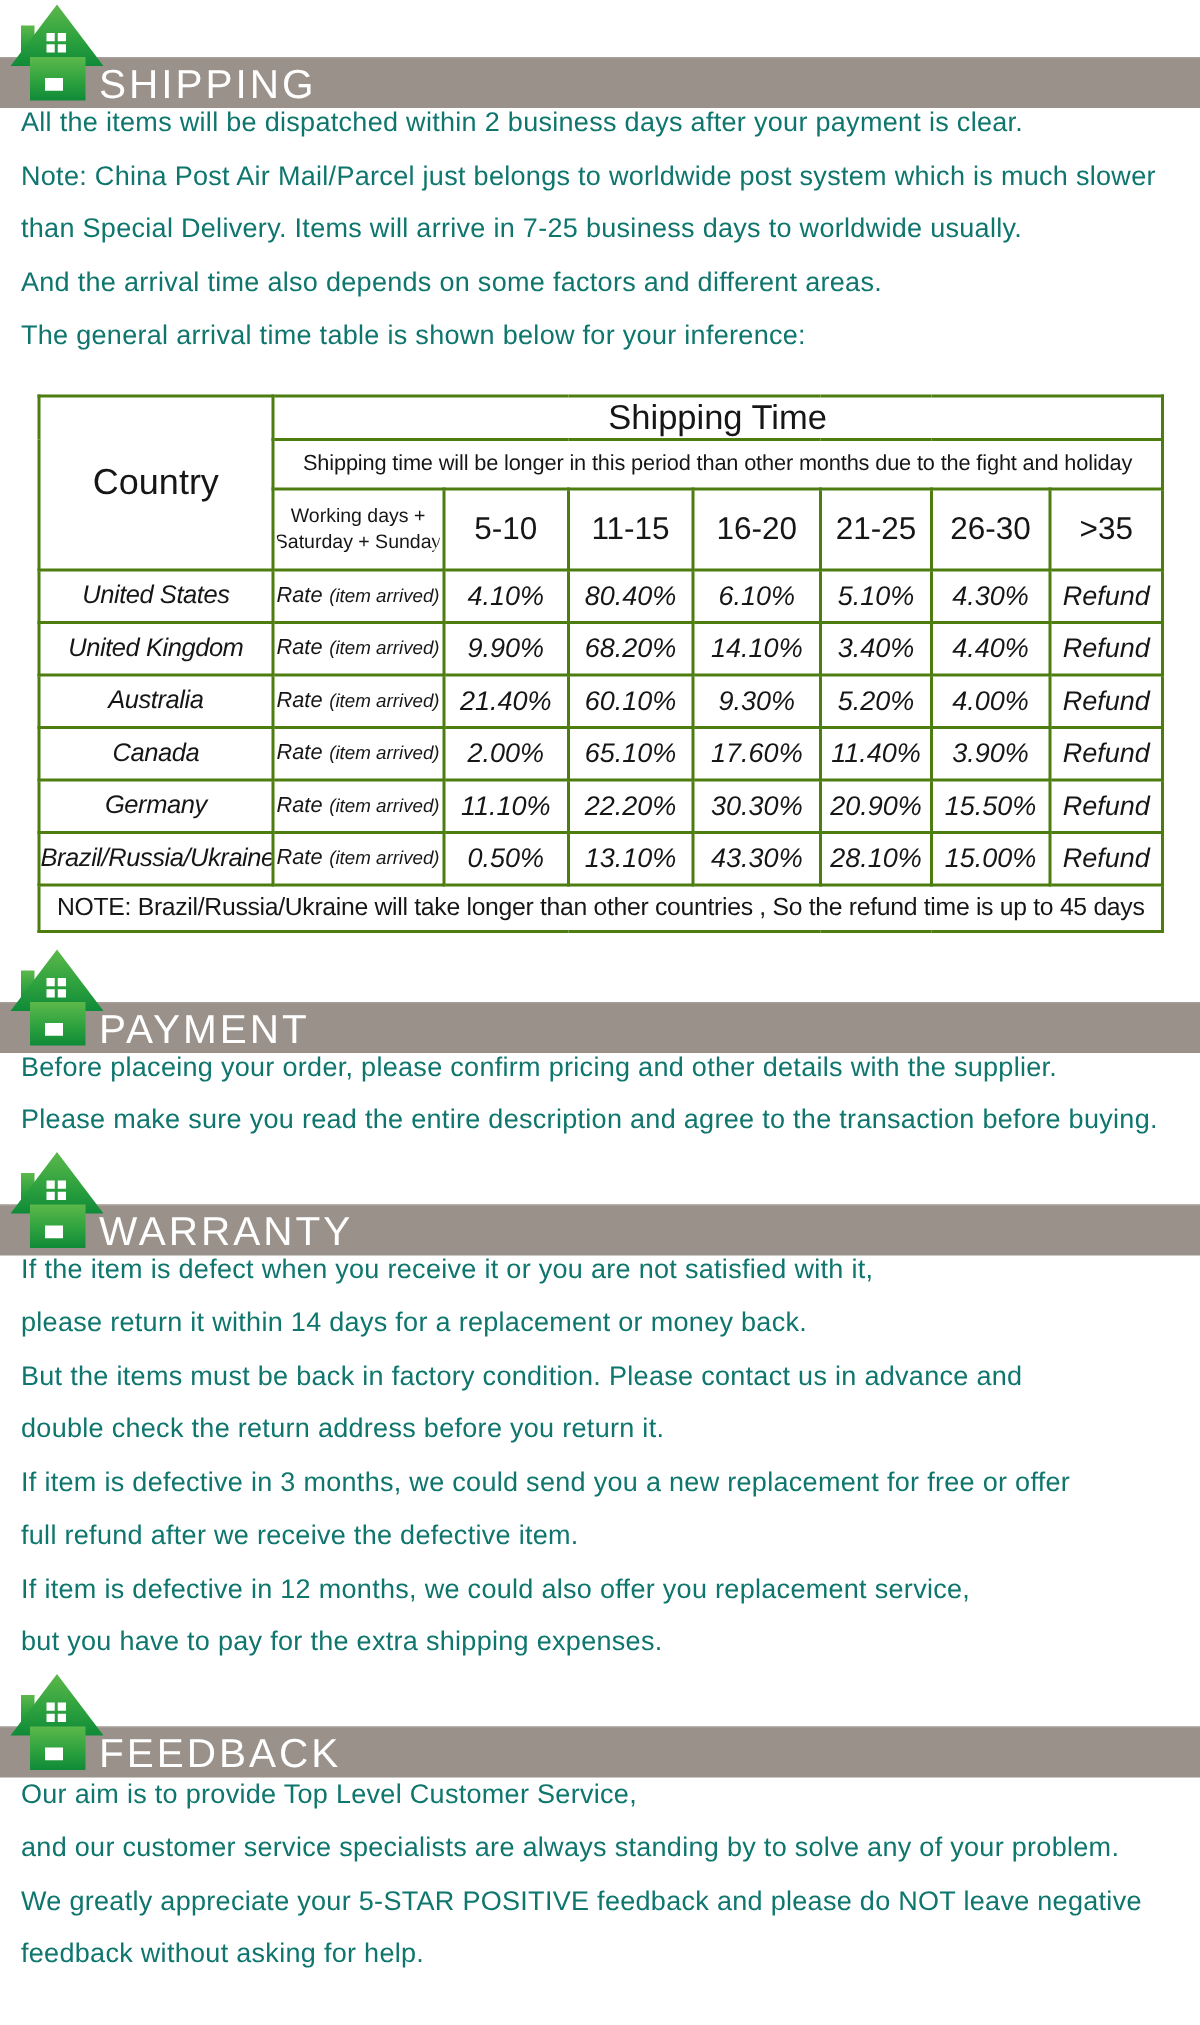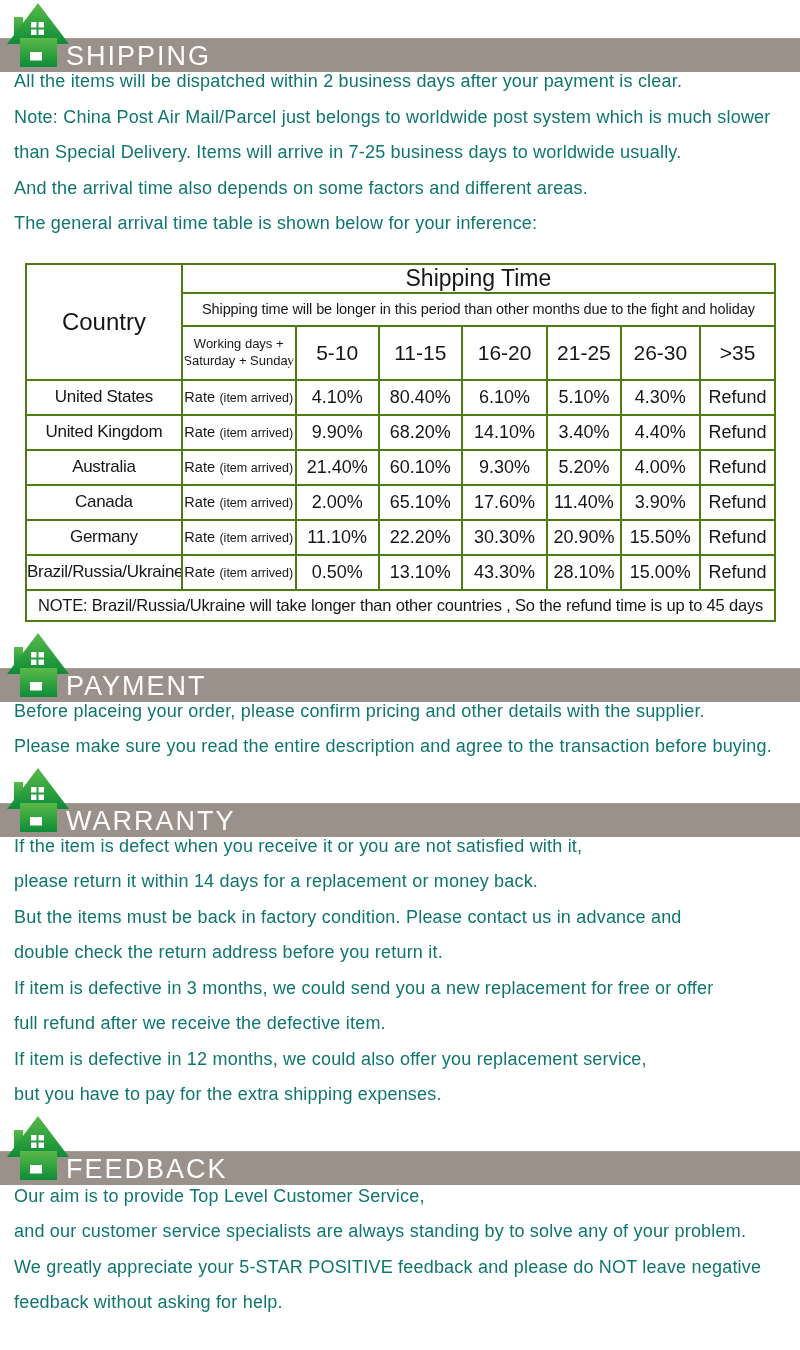"United States" .r-data { font-style: none -> italic }
